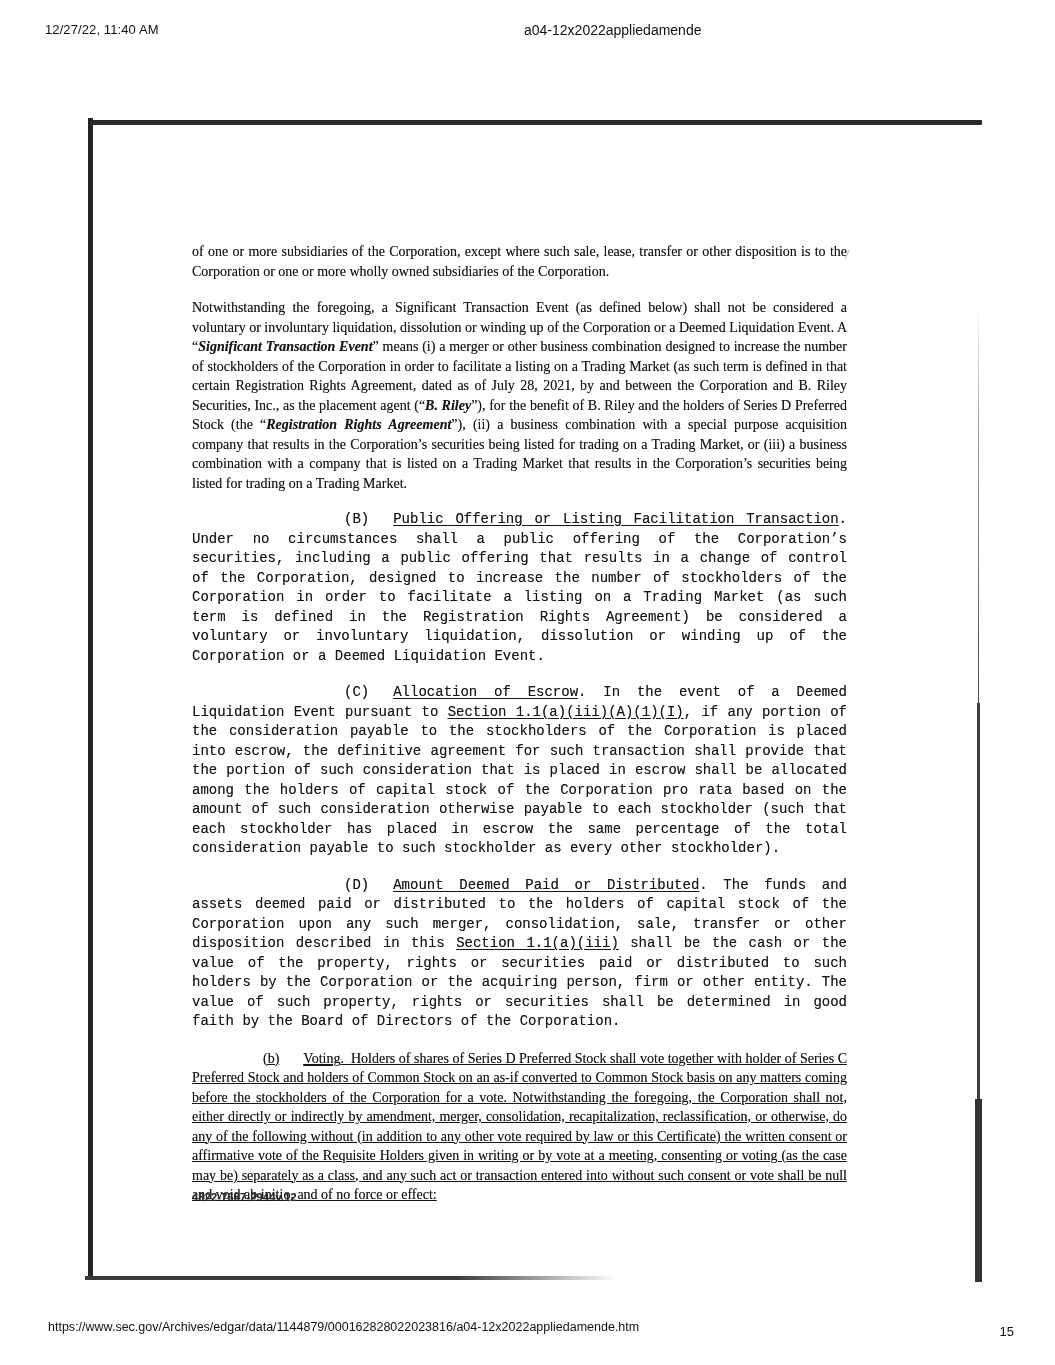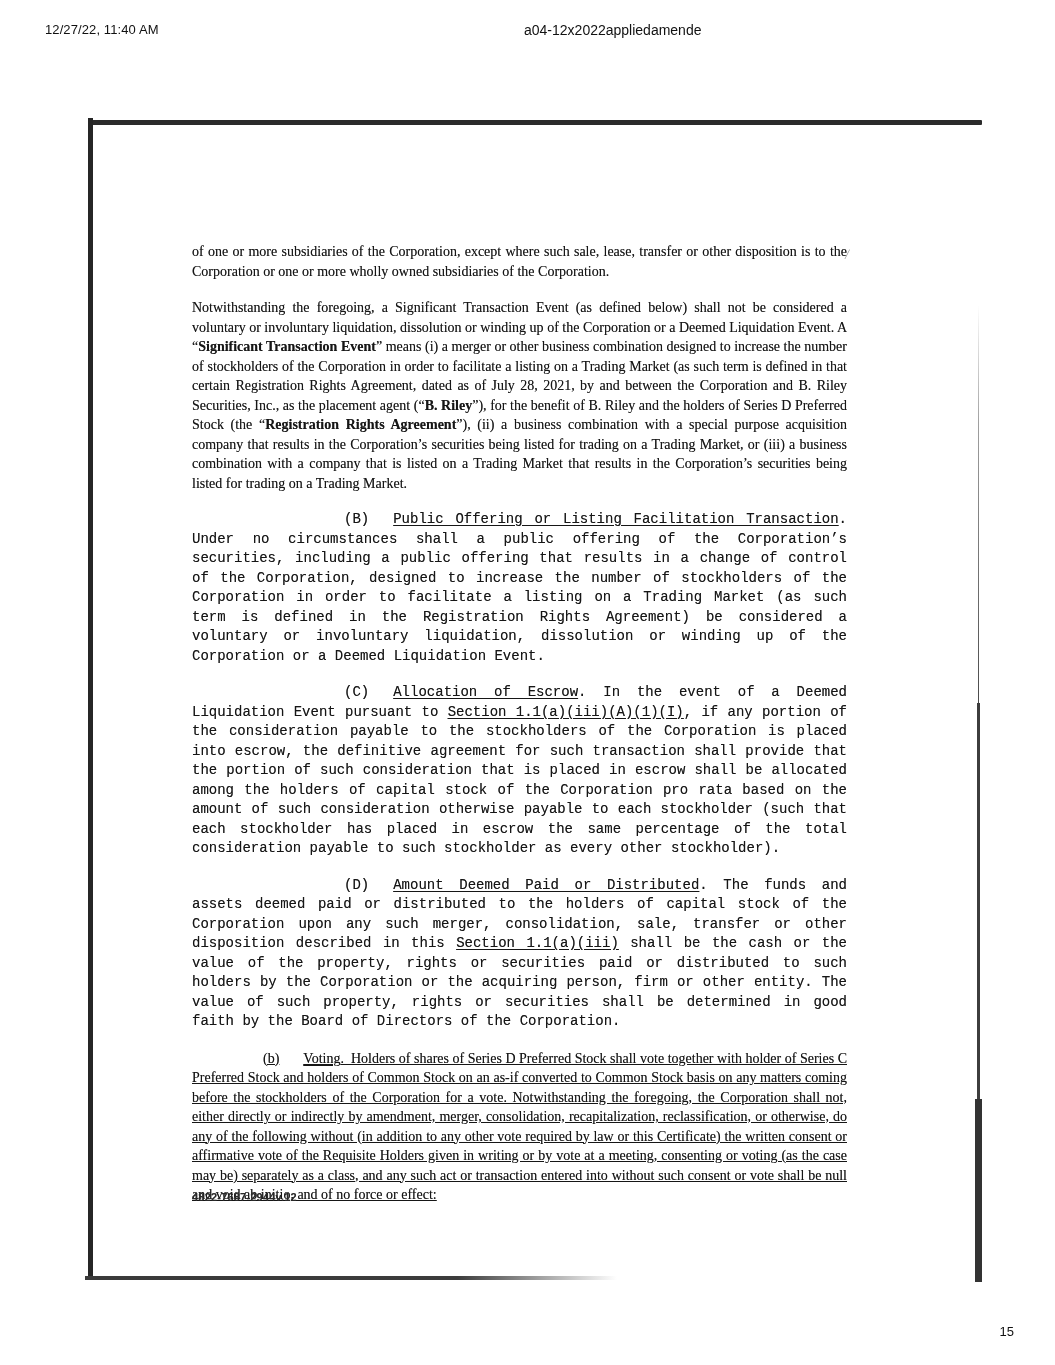"Significant Transaction Event" .bi { font-style: none -> italic }
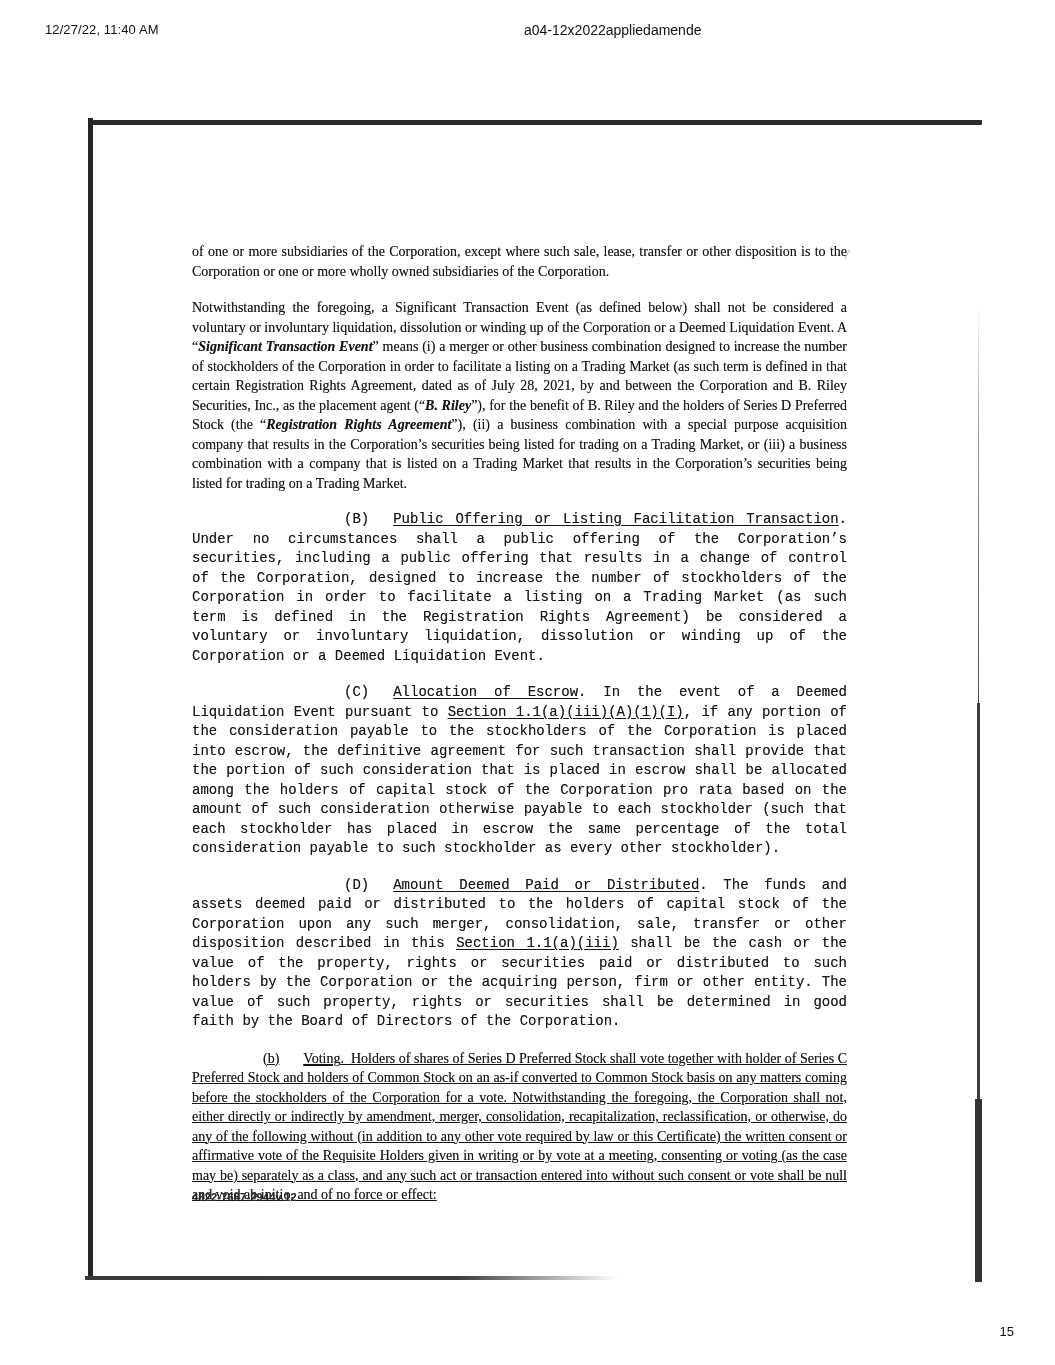"https://www.sec.gov/Archives/edgar/data/" span.print-url { html: none -> <span>https://www.sec.gov/Archives/edgar/data/1144879/000162828022023816/a04-12x2022appliedamende.htm</span> }
